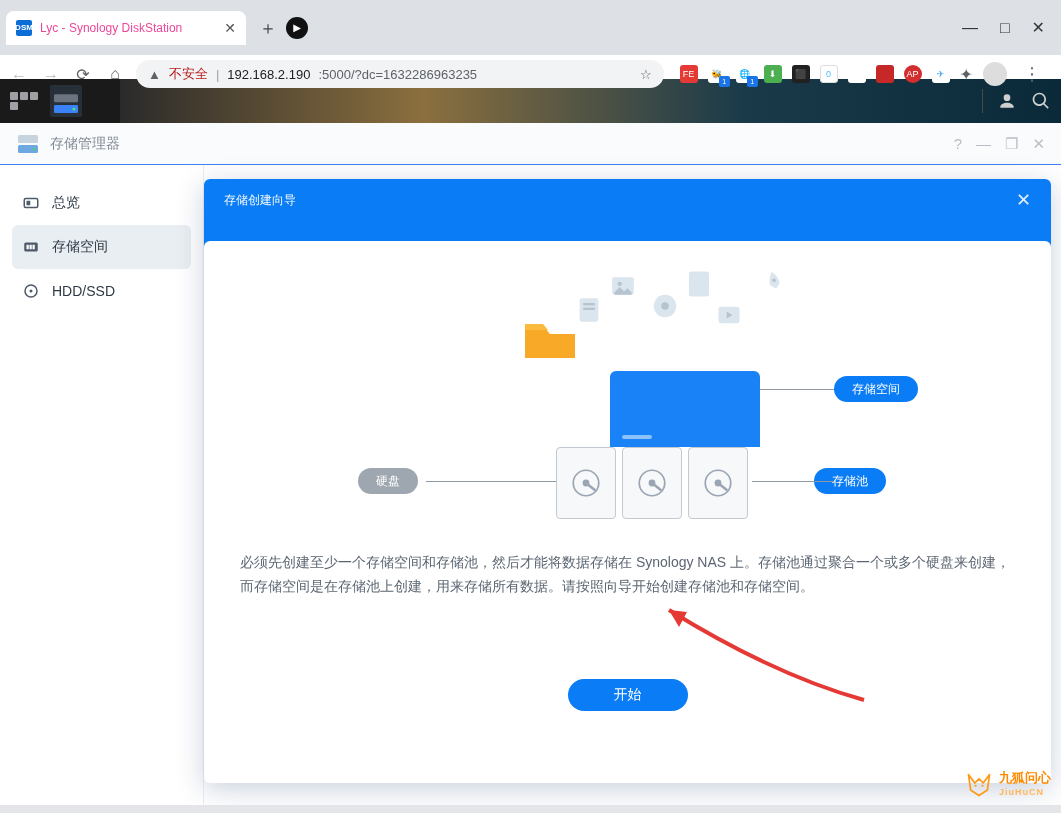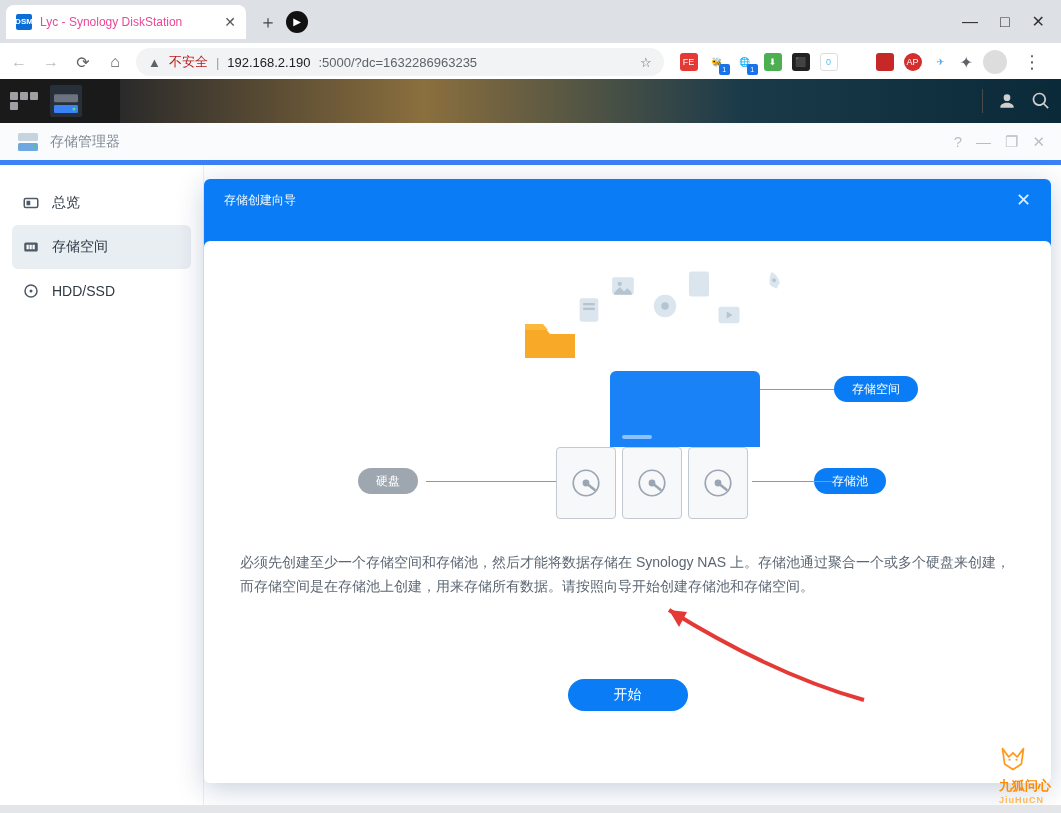"DSM" .tab-bar { height: 43px -> 55px }
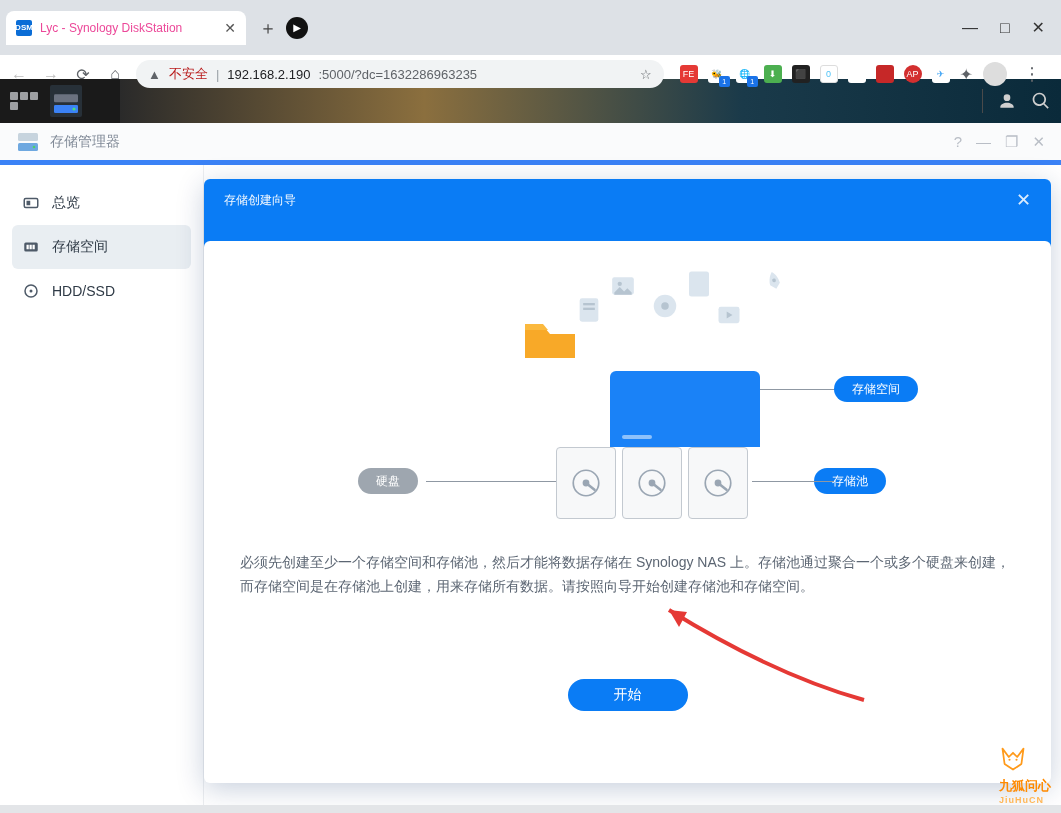"存储管理器" .app-header { border-bottom: 5px solid #3b82f6 -> 1px solid #3b82f6 }
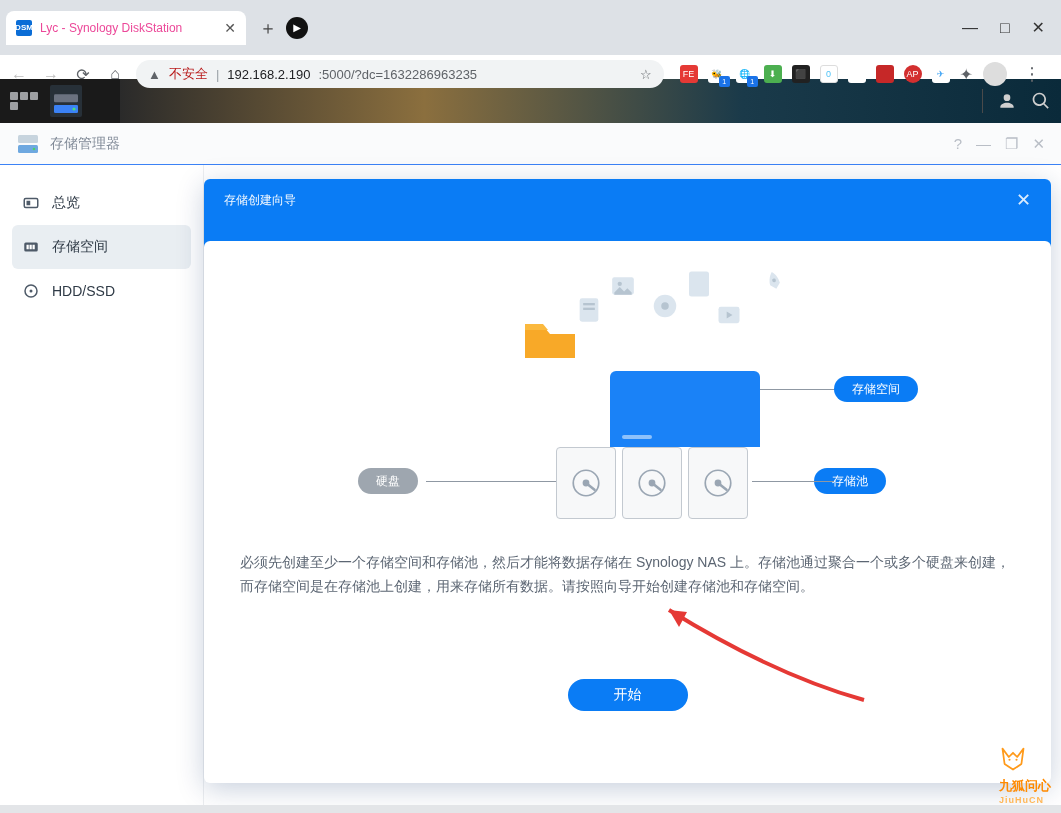"九狐问心" .watermark { align-items: flex-start -> center; bottom: 4px -> 12px; flex-direction: column -> none }
